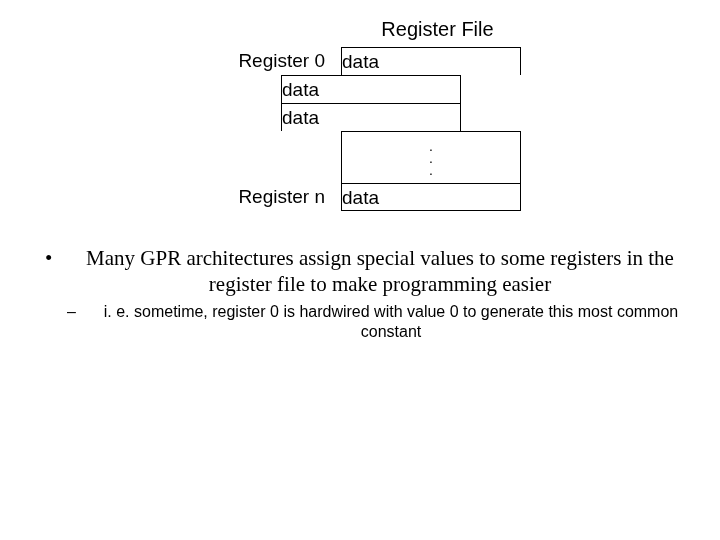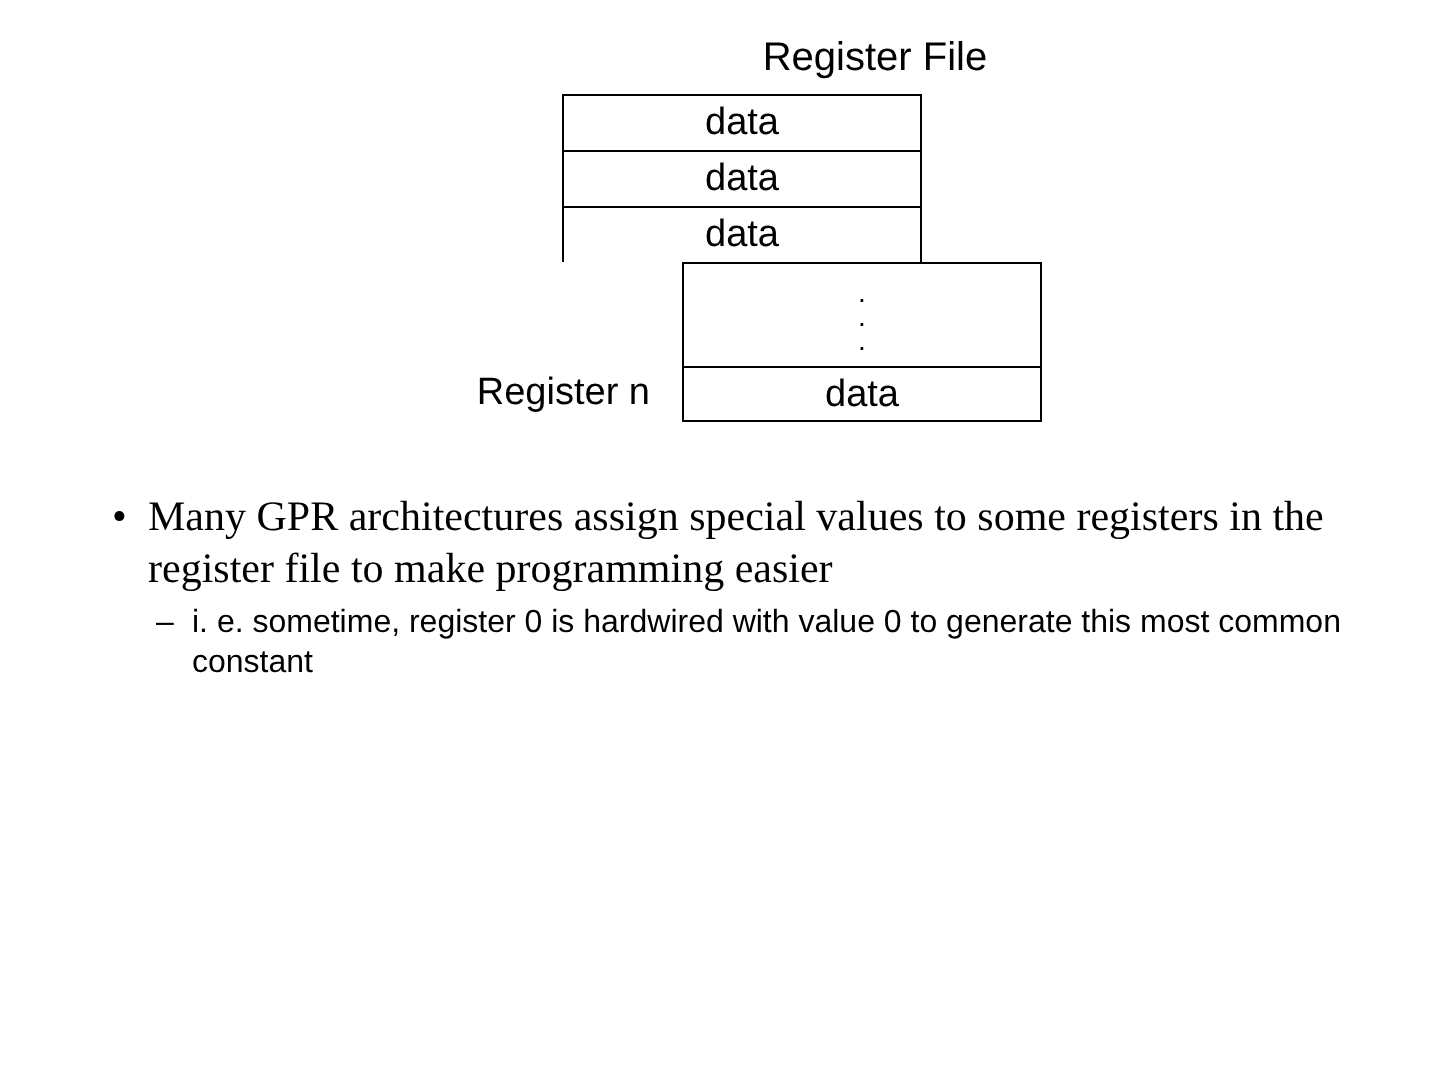"Register 0" div.reg-label { html: none -> <div>Register 0</div> }
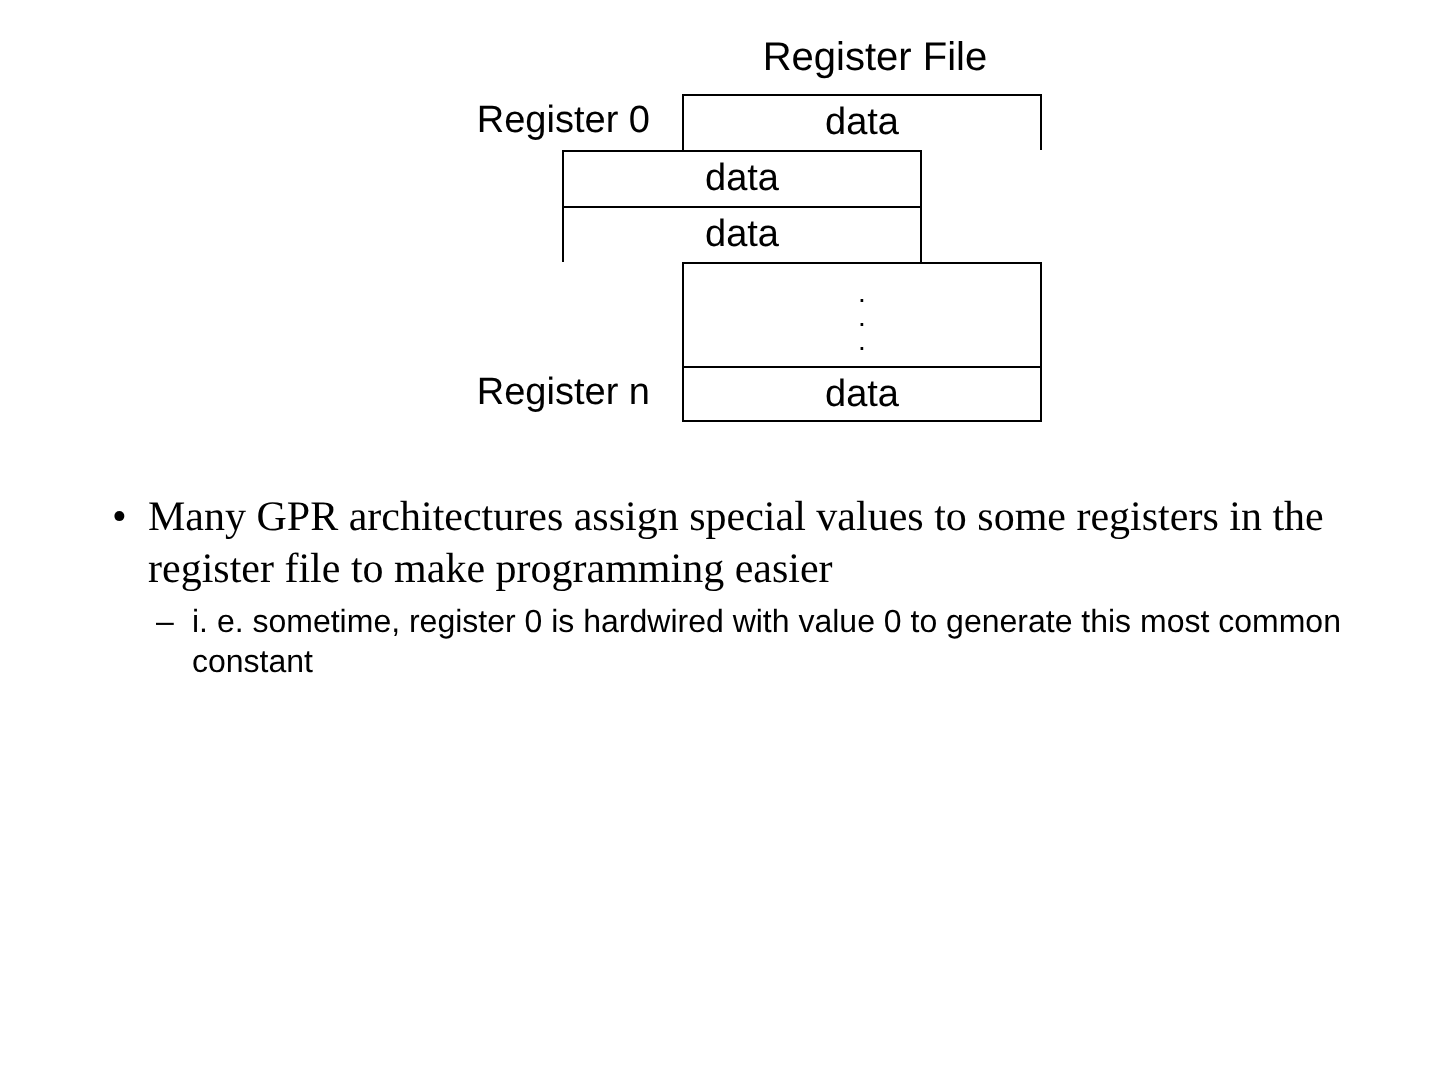"data" .reg-cell { text-align: center -> left }
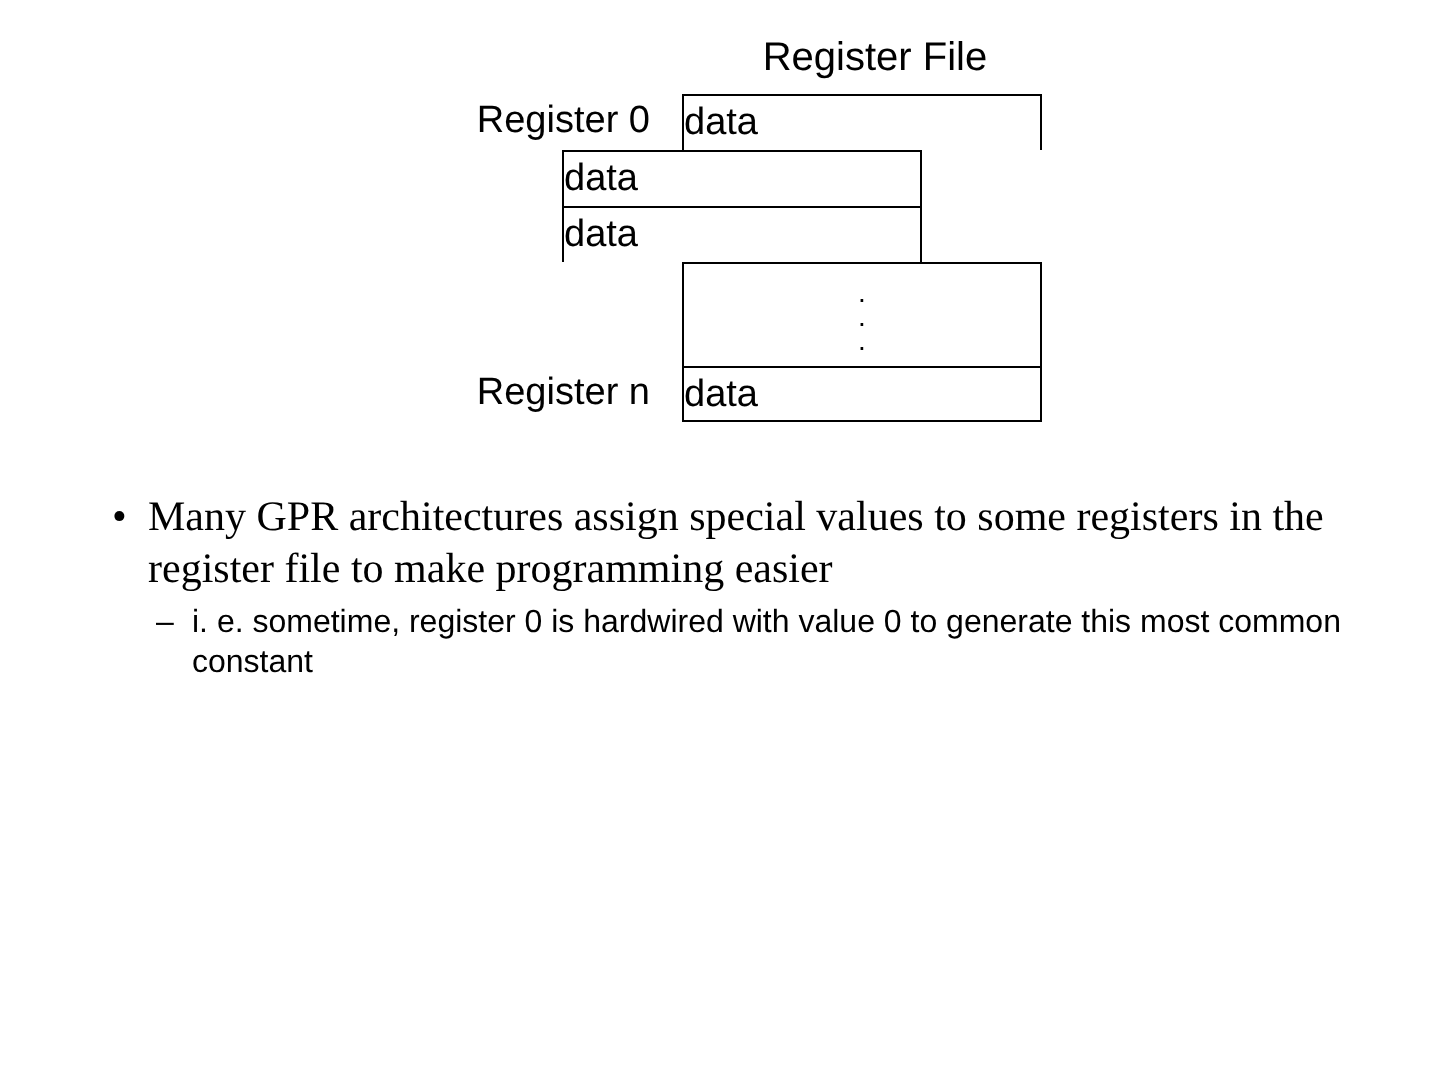"Many GPR architectures assign special" .bullets { margin: 16px -> 5px; text-align: none -> center }
